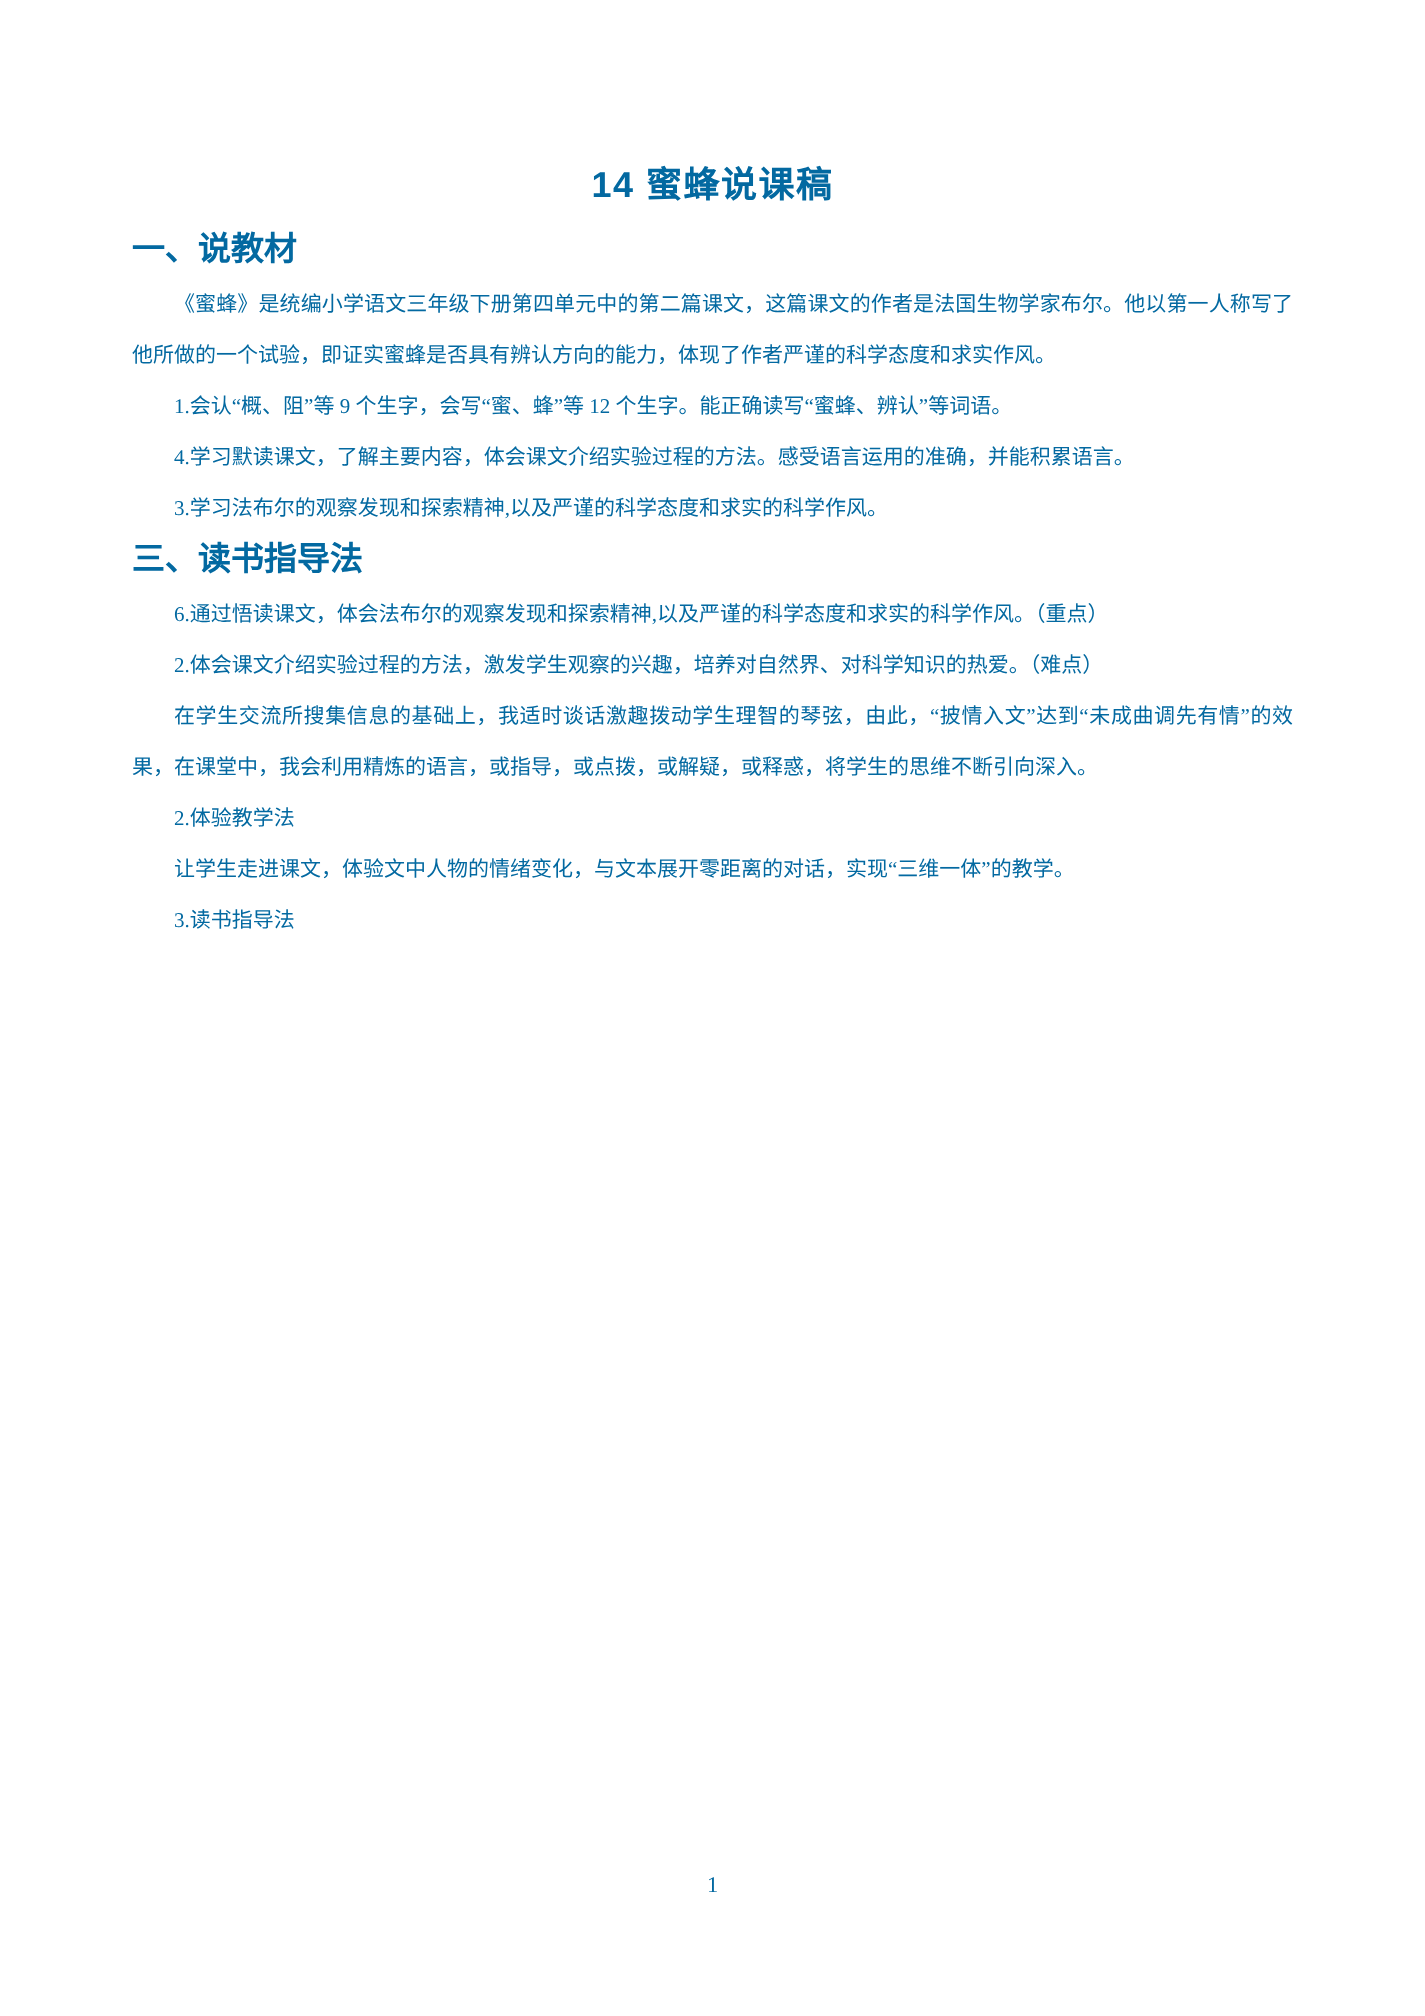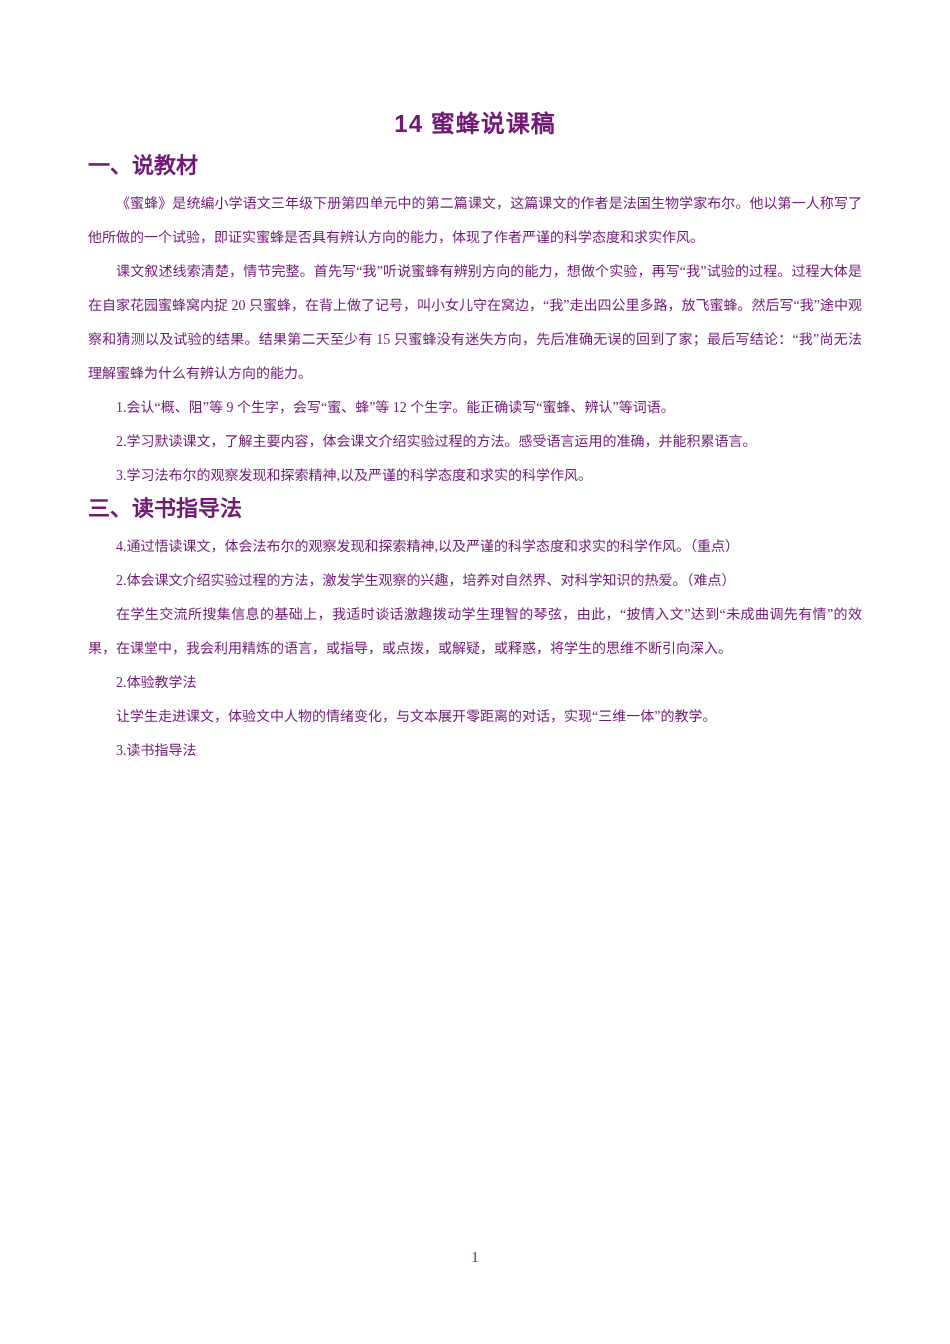"14 蜜蜂说课稿" .page { color: #701a75 -> #0369a1 }
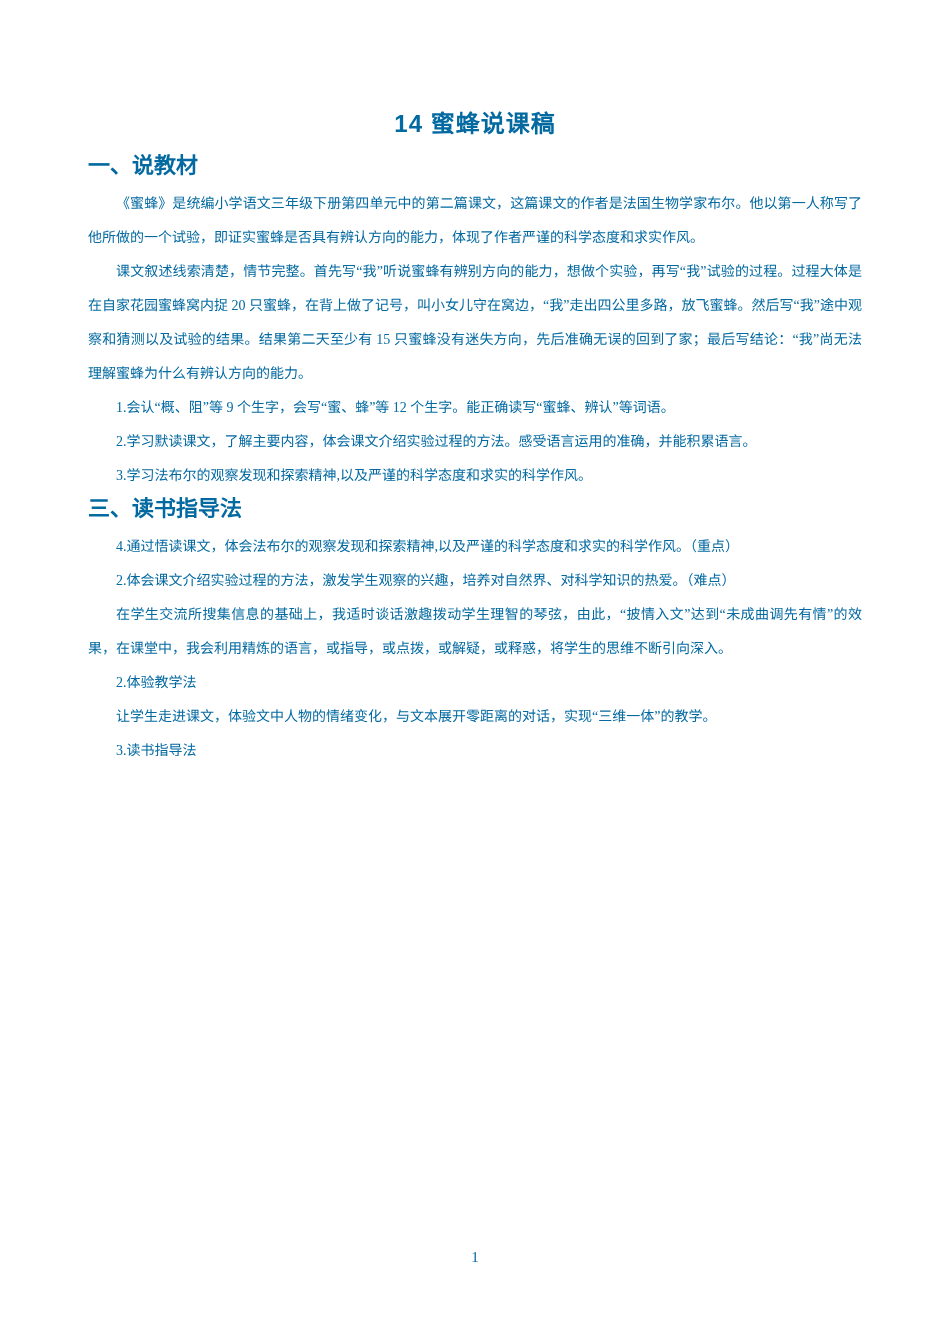"课文叙述线索清楚，情节完整。首先写“我”听说蜜蜂有辨别方向的能力，想做个实验，再" p.para { html: <p>课文叙述线索清楚，情节完整。首先写“我”听说蜜蜂有辨别方向的能力，想做个实验，再写“我”试验的过程。过程大体是在自家花园蜜蜂窝内捉 20 只蜜蜂，在背上做了记号，叫小女儿守在窝边，“我”走出四公里多路，放飞蜜蜂。然后写“我”途中观察和猜测以及试验的结果。结果第二天至少有 15 只蜜蜂没有迷失方向，先后准确无误的回到了家；最后写结论：“我”尚无法理解蜜蜂为什么有辨认方向的能力。</p> -> none }
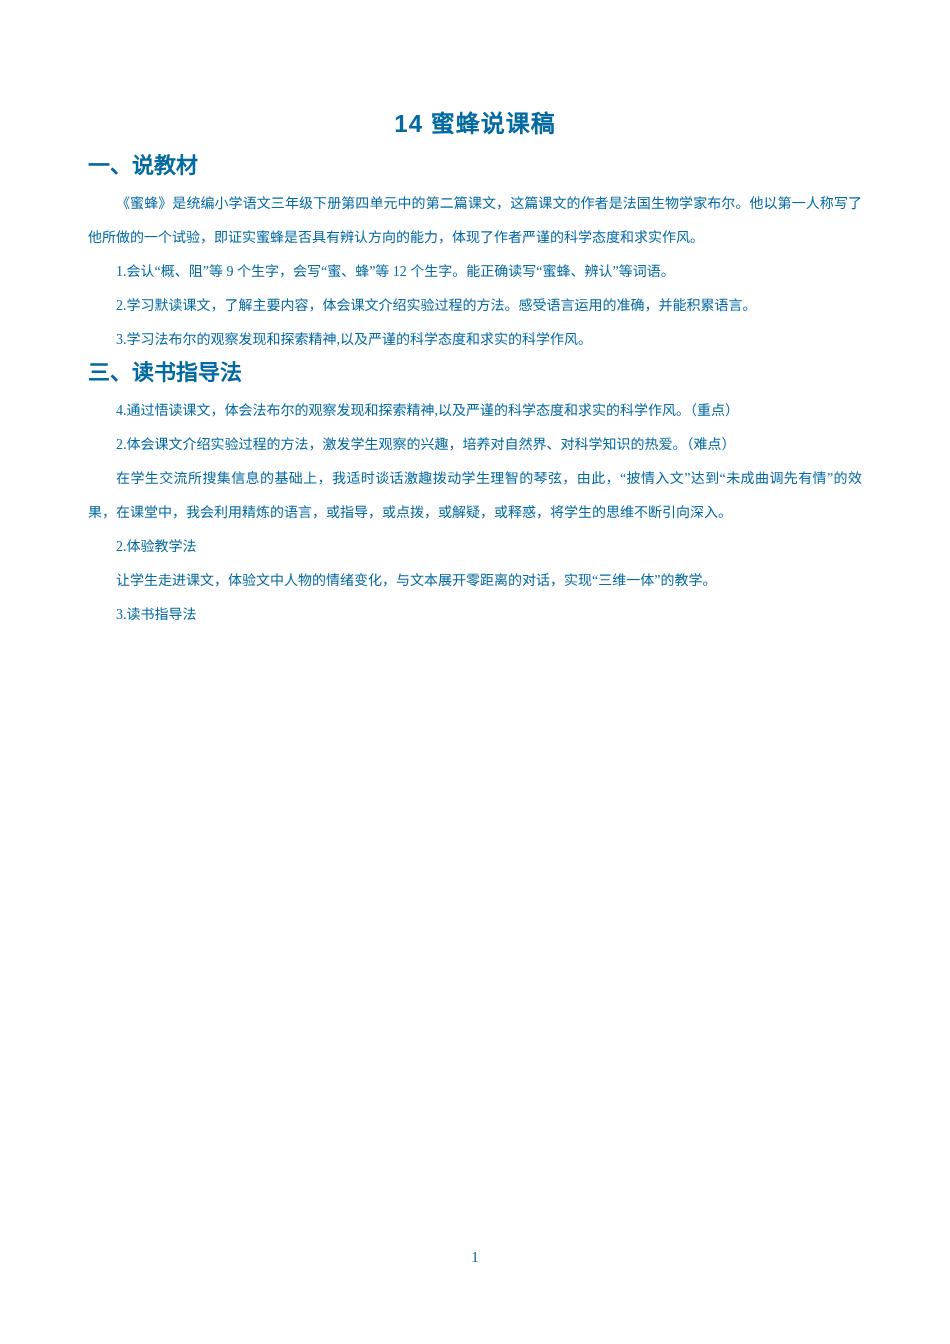"2.学习默读课文，了解主要内容，体会课文介绍实验过程的方法。感受语言运用的准确，" p.para { text: 2 -> 4 }
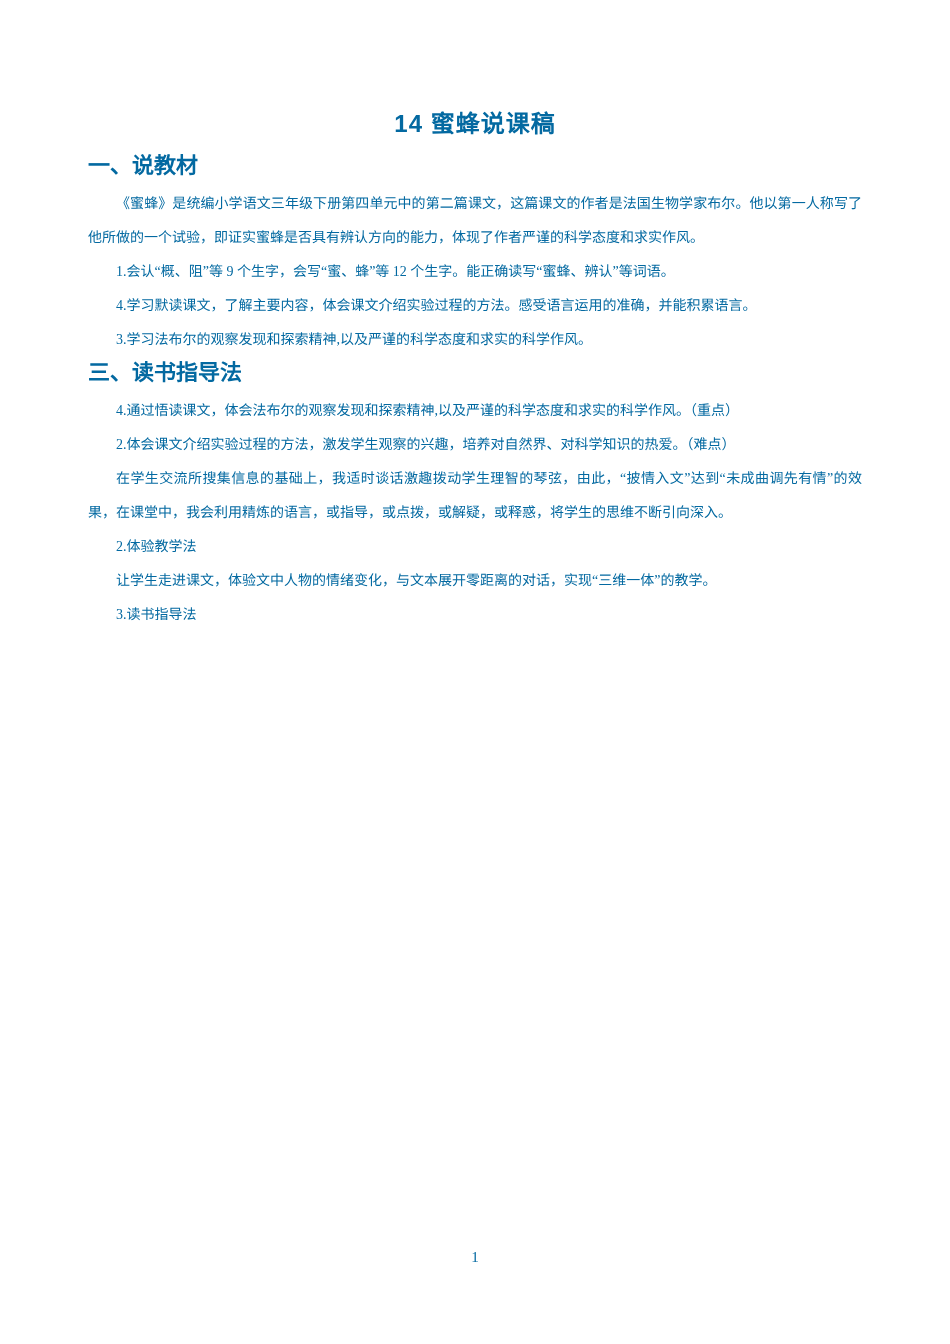"4.通过悟读课文，体会法布尔的观察发现和探索精神,以及严谨的科学态度和求实的科学" p.para { text: 4 -> 6 }
